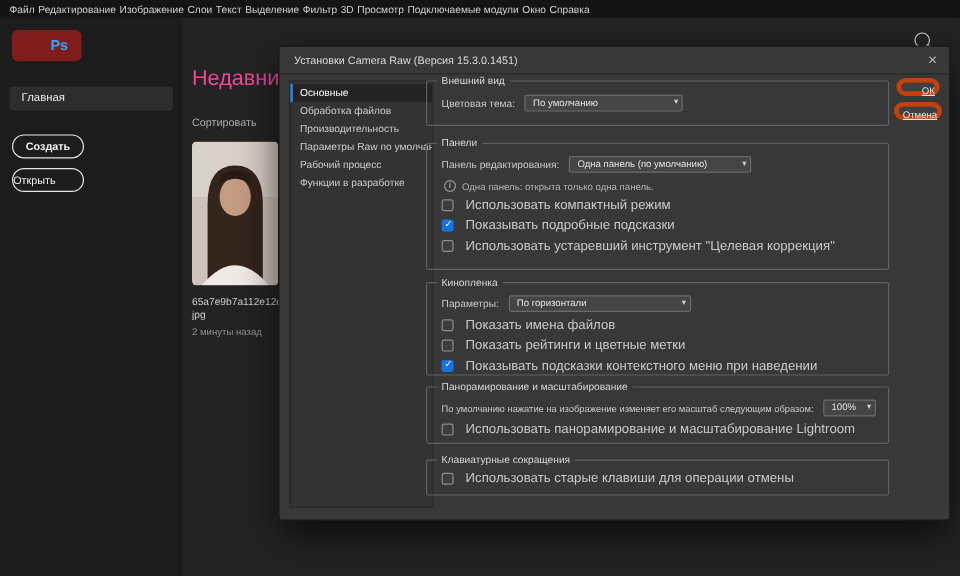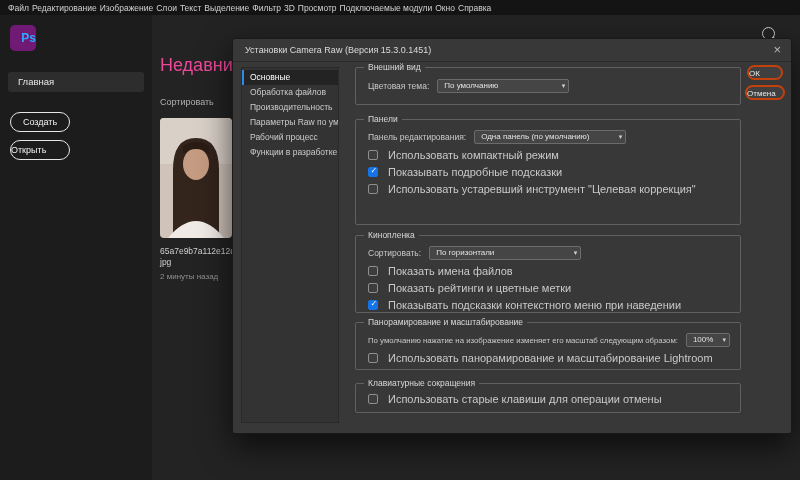"Ps" .ps-logo { background: #701a75 -> #7f1d1d; padding-left: none -> 32px; text-align: right -> left }
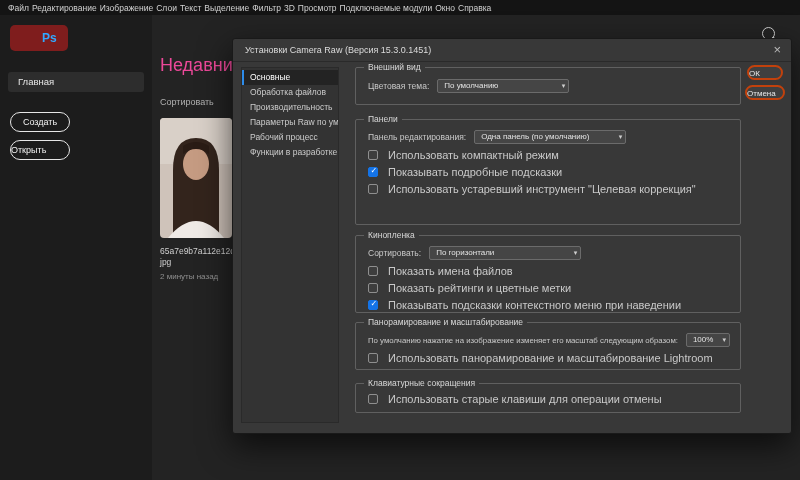"Основные" .dialog-nav { width: 98px -> 120px }
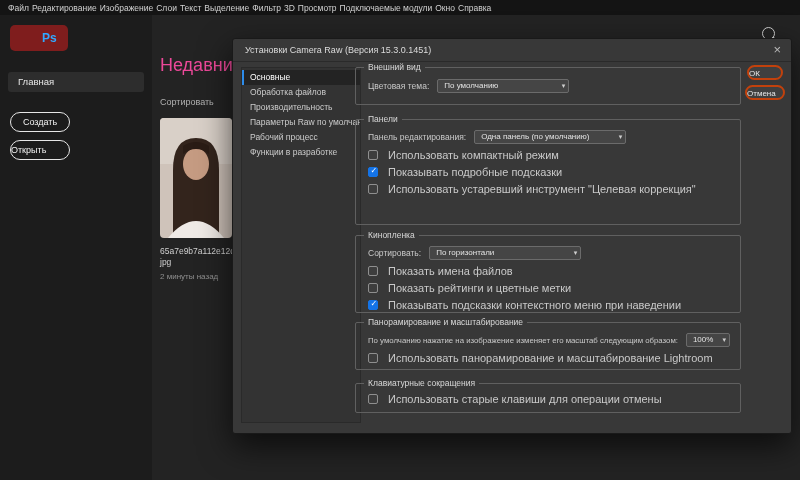"ОК" .btn-pill { border: 2px solid #c2410c -> 4px solid #c2410c; text-align: left -> right; text-decoration: none -> underline }
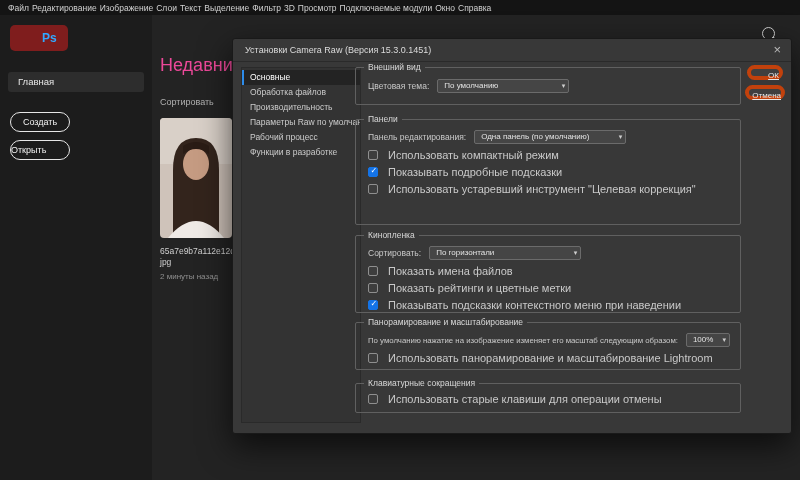"Создать" .btn-create { font-weight: none -> bold }
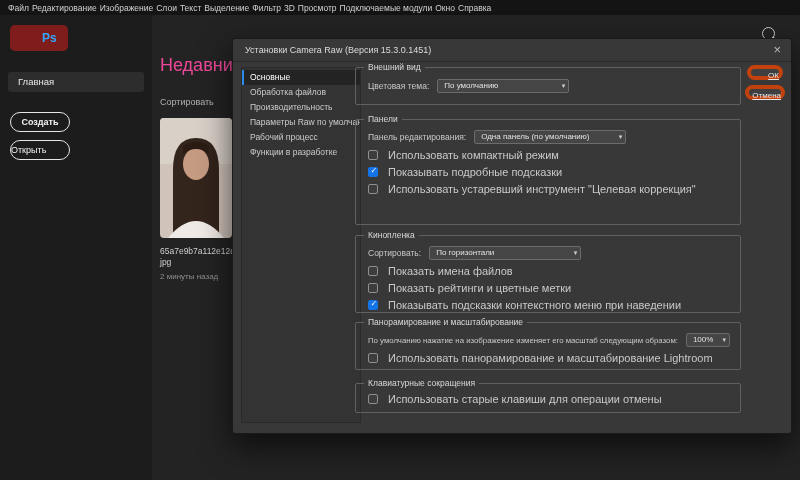"Одна панель: открыта только одна" div.info-row { html: none -> <div> <span>i</span> <span>Одна панель: открыта только одна панель.</span> </div> }
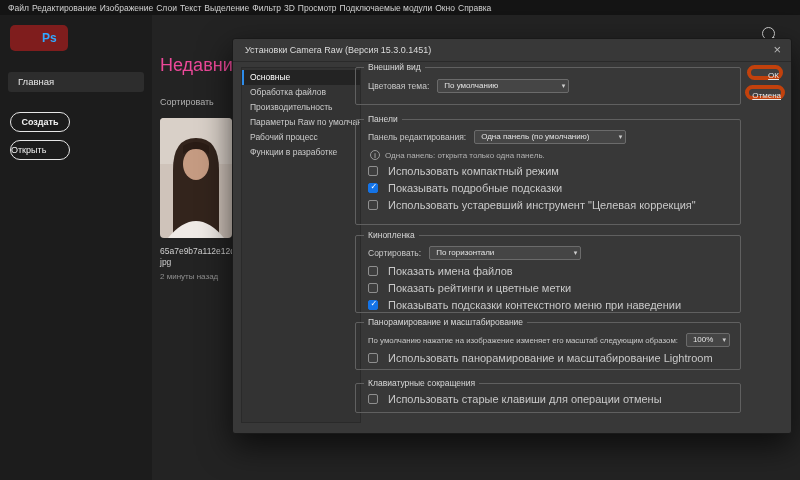"Сортировать:" span { text: Сортировать -> Параметры }
